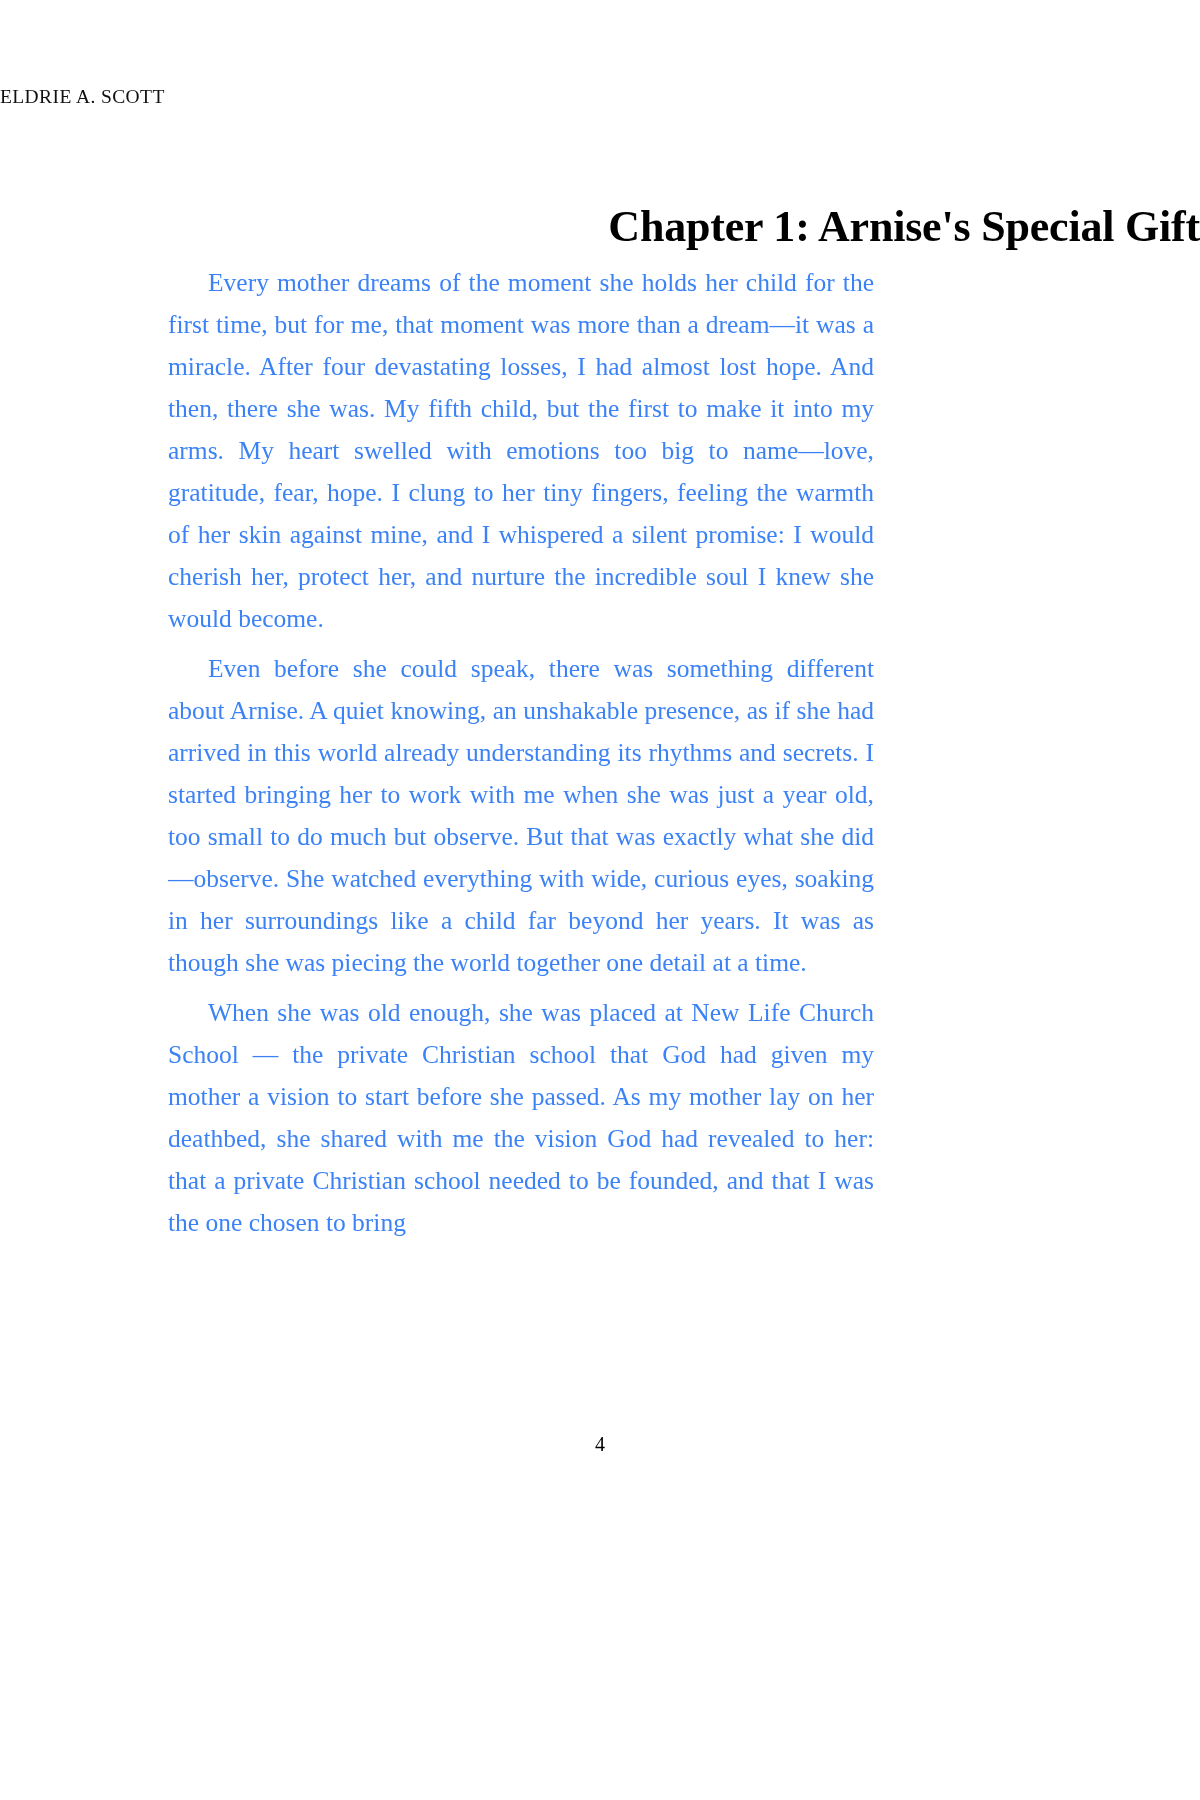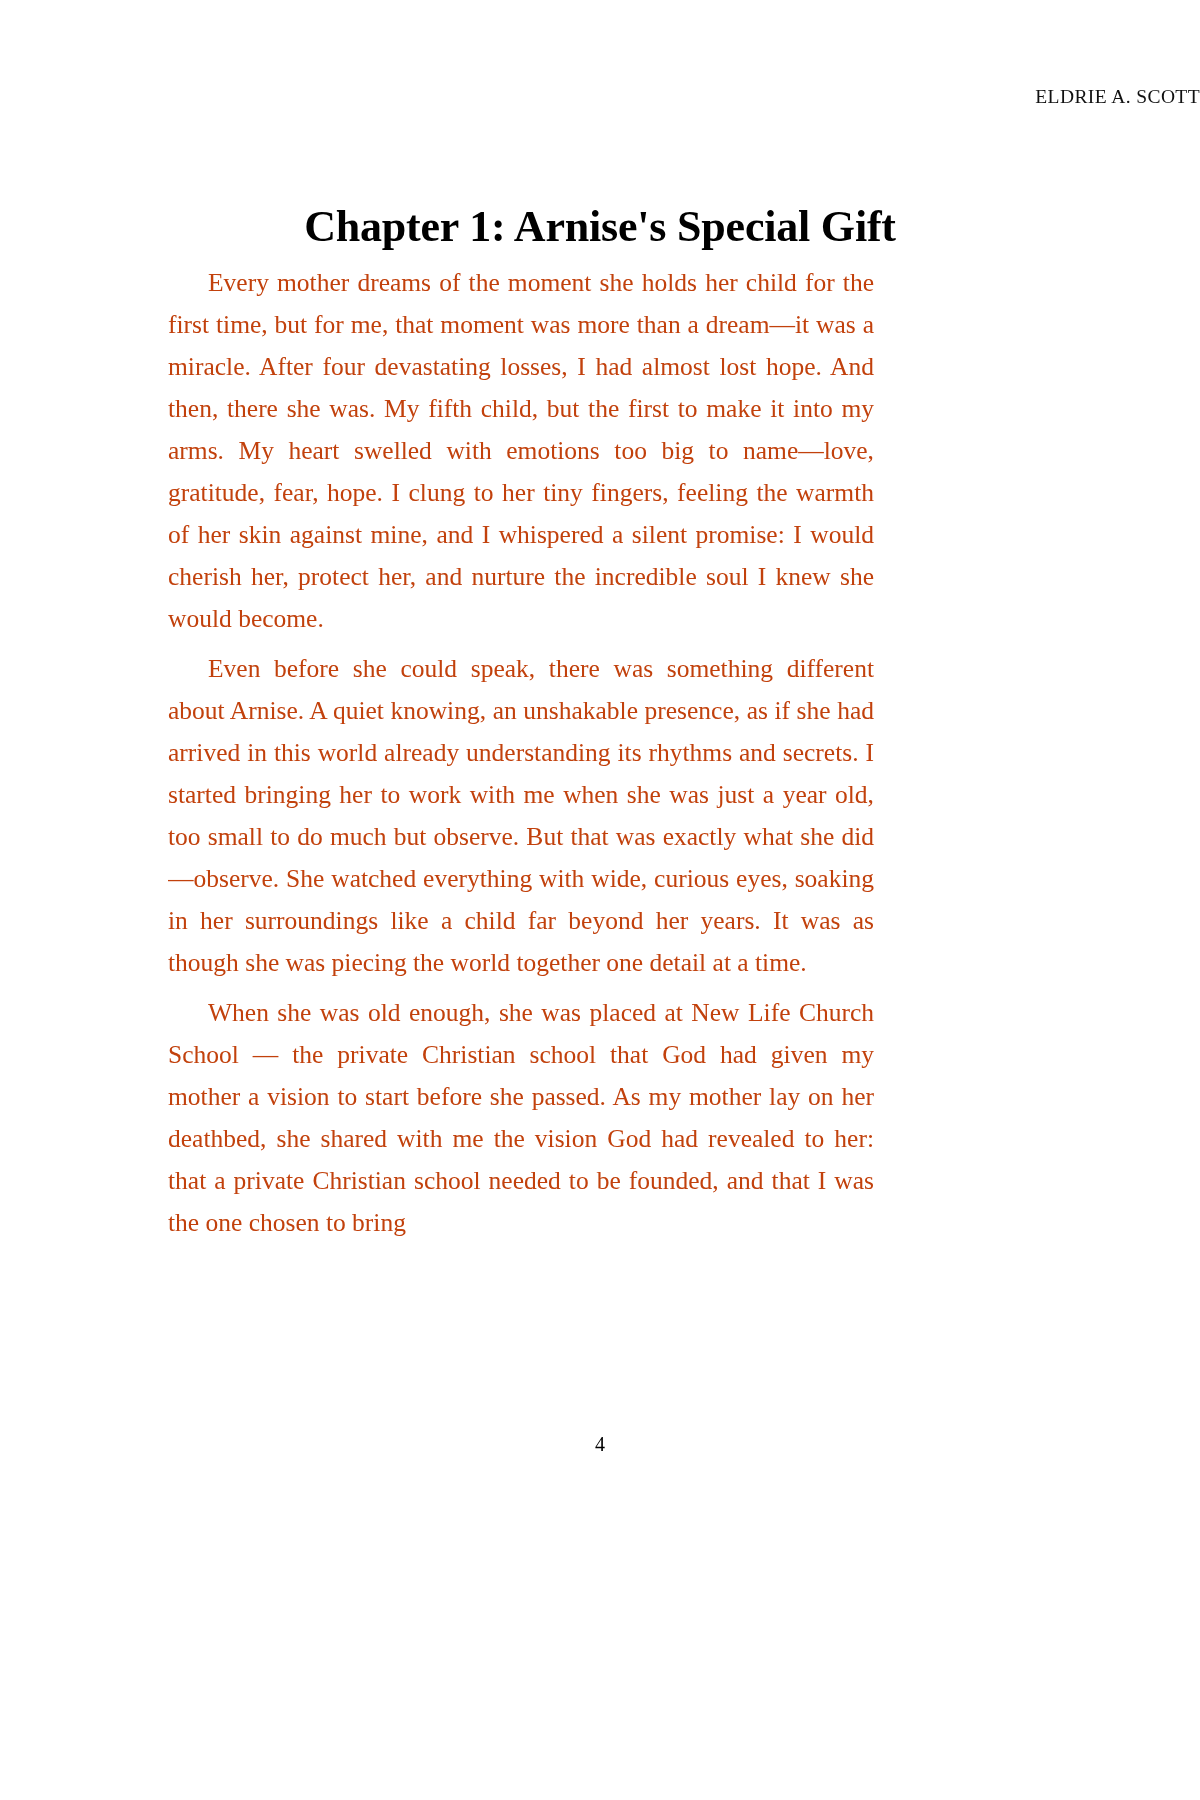"ELDRIE A. SCOTT" .running-header { text-align: right -> left }
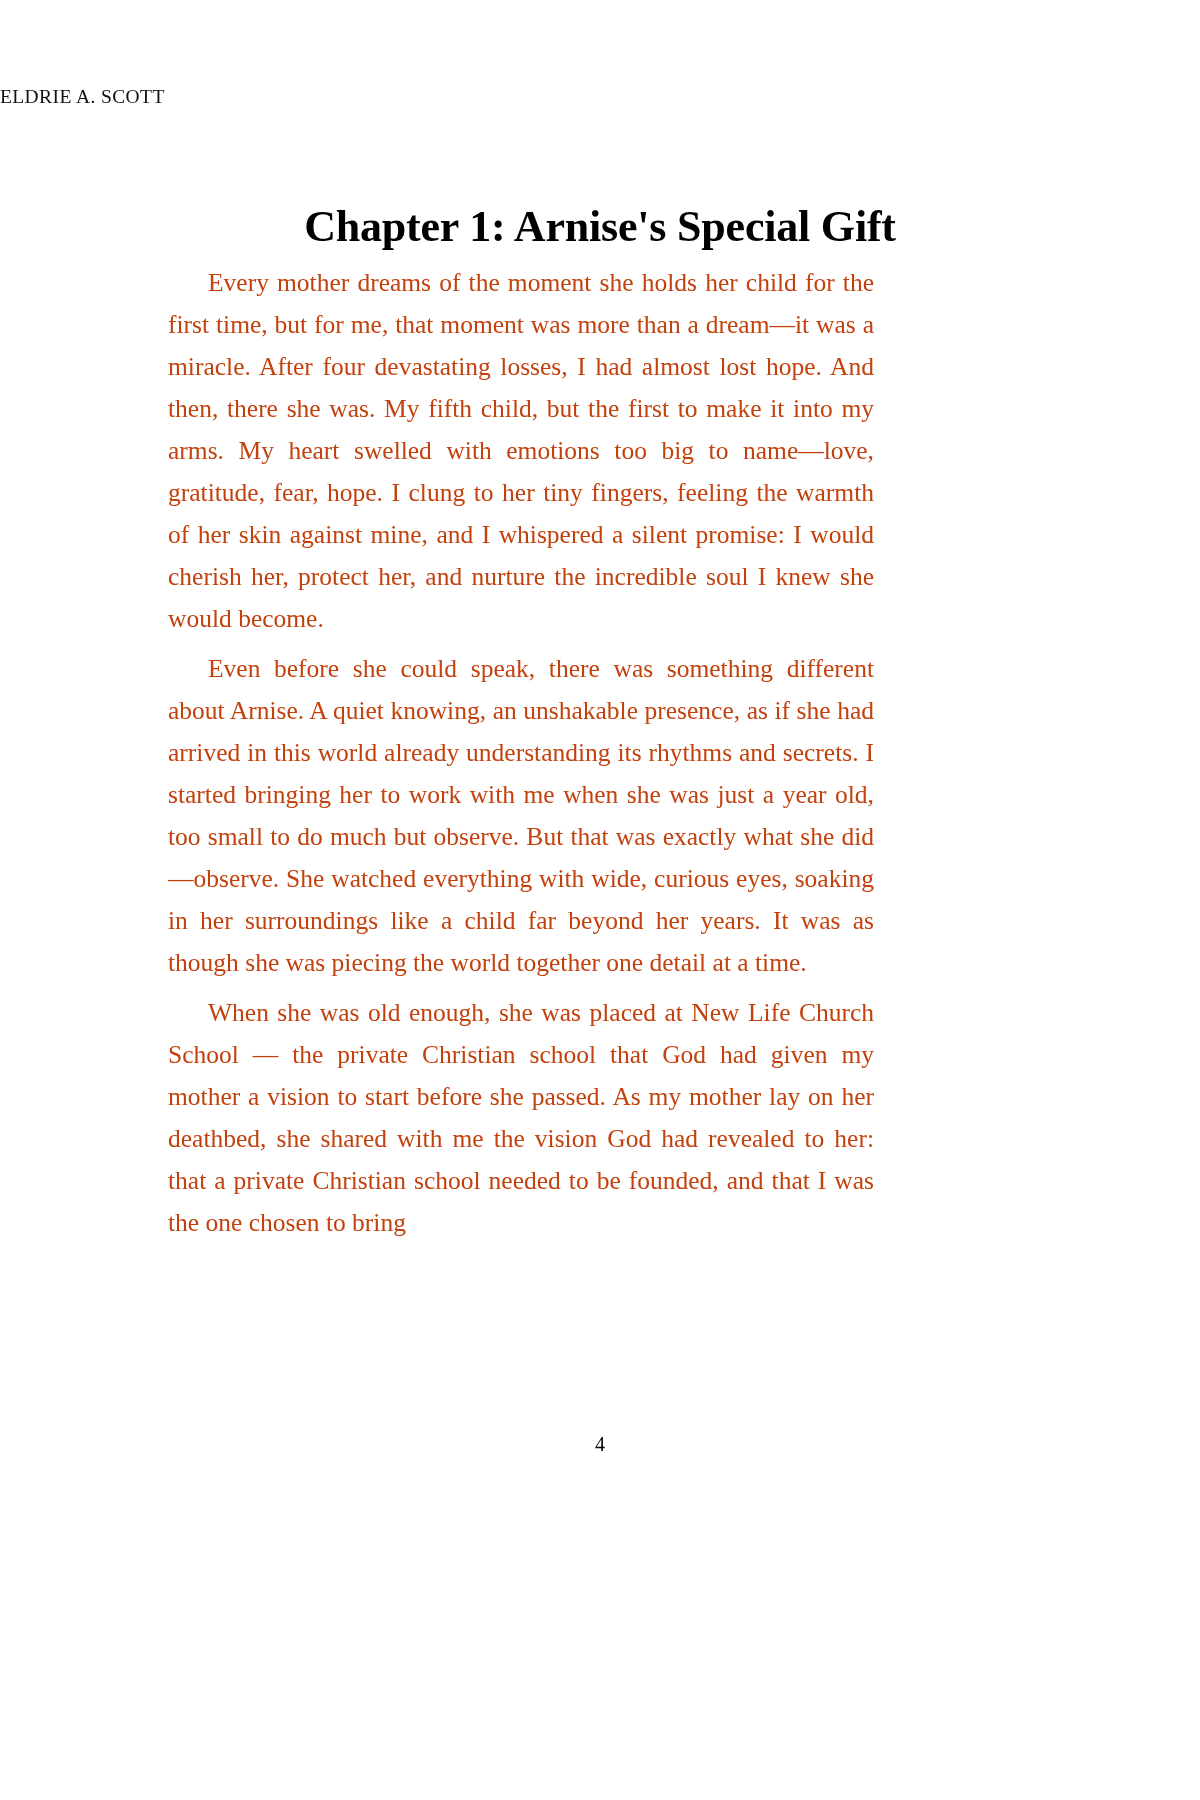"Chapter 1: Arnise's Special Gift" .chapter-title { text-align: center -> right }
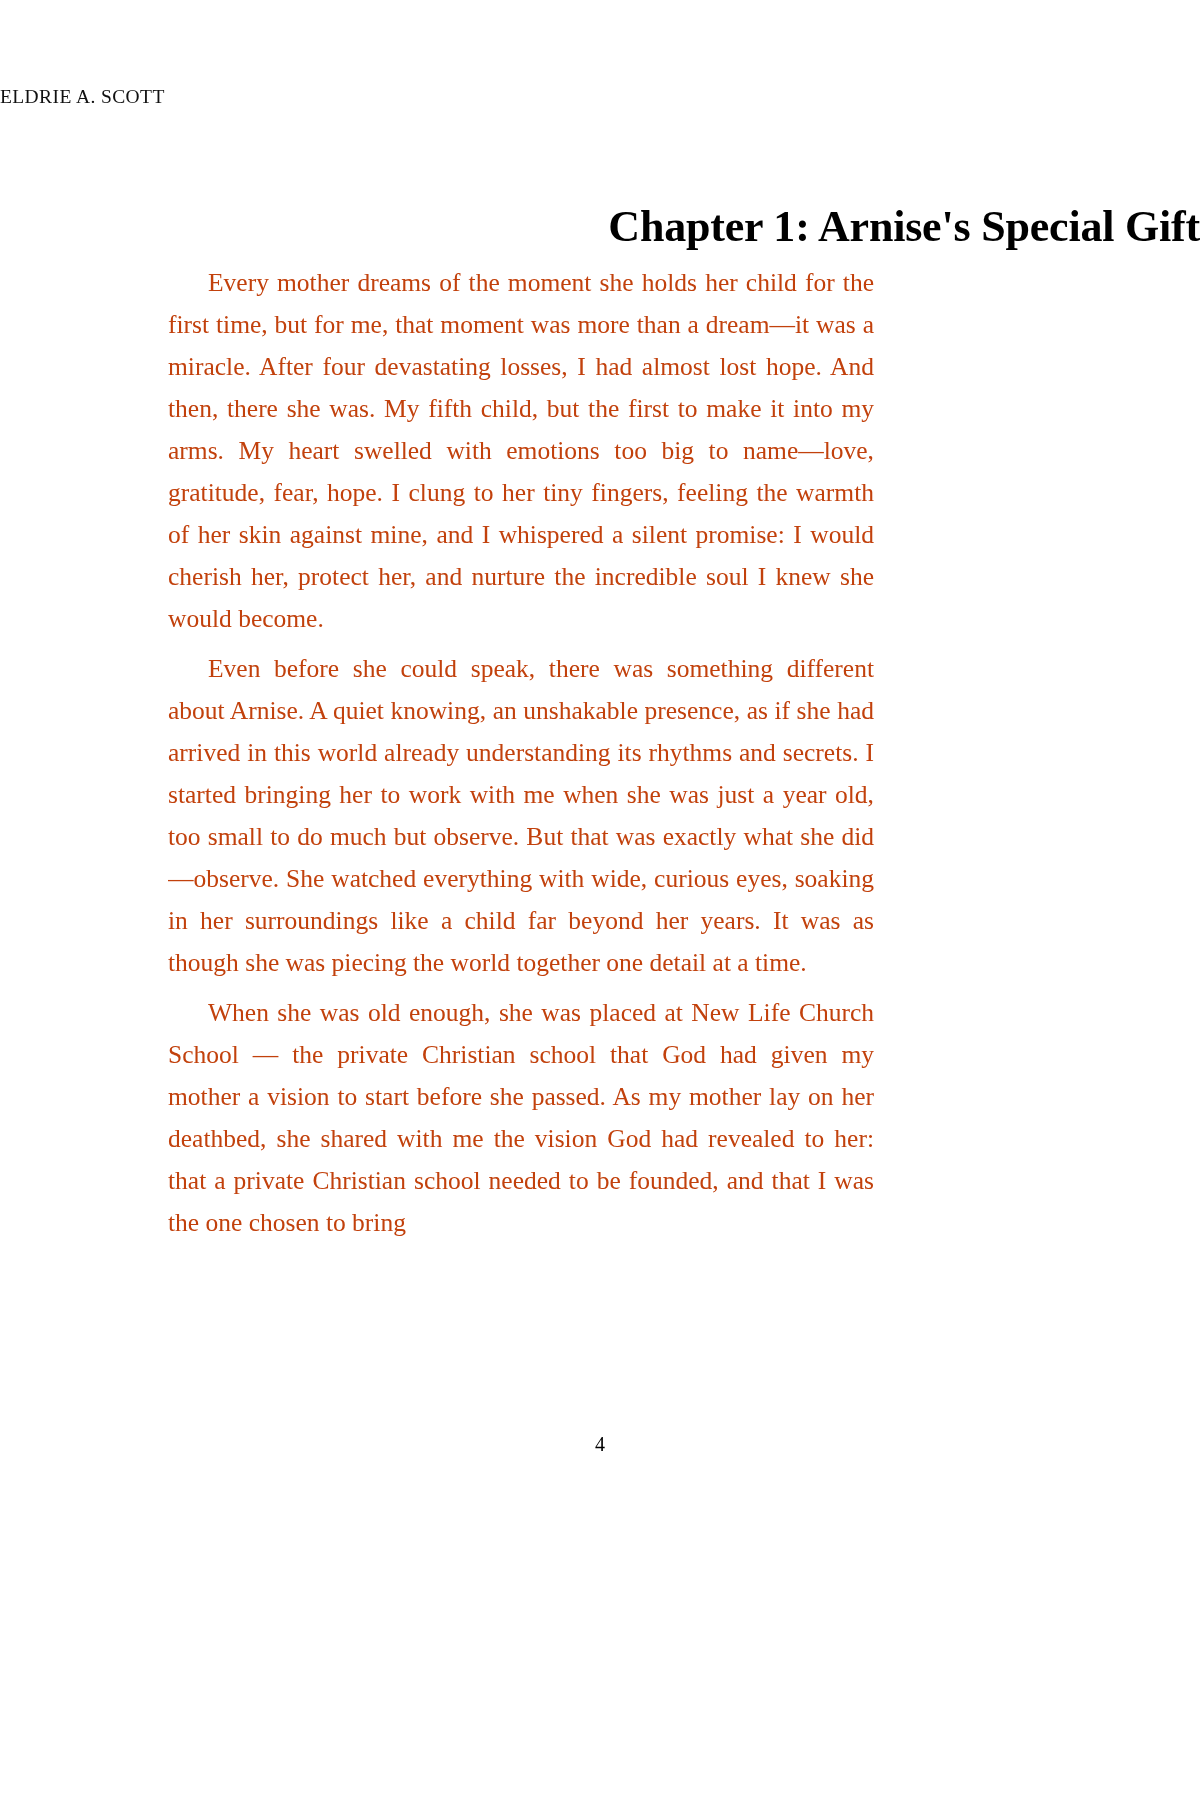"Every mother dreams of the" .para { color: #c2410c -> #3b82f6 }
